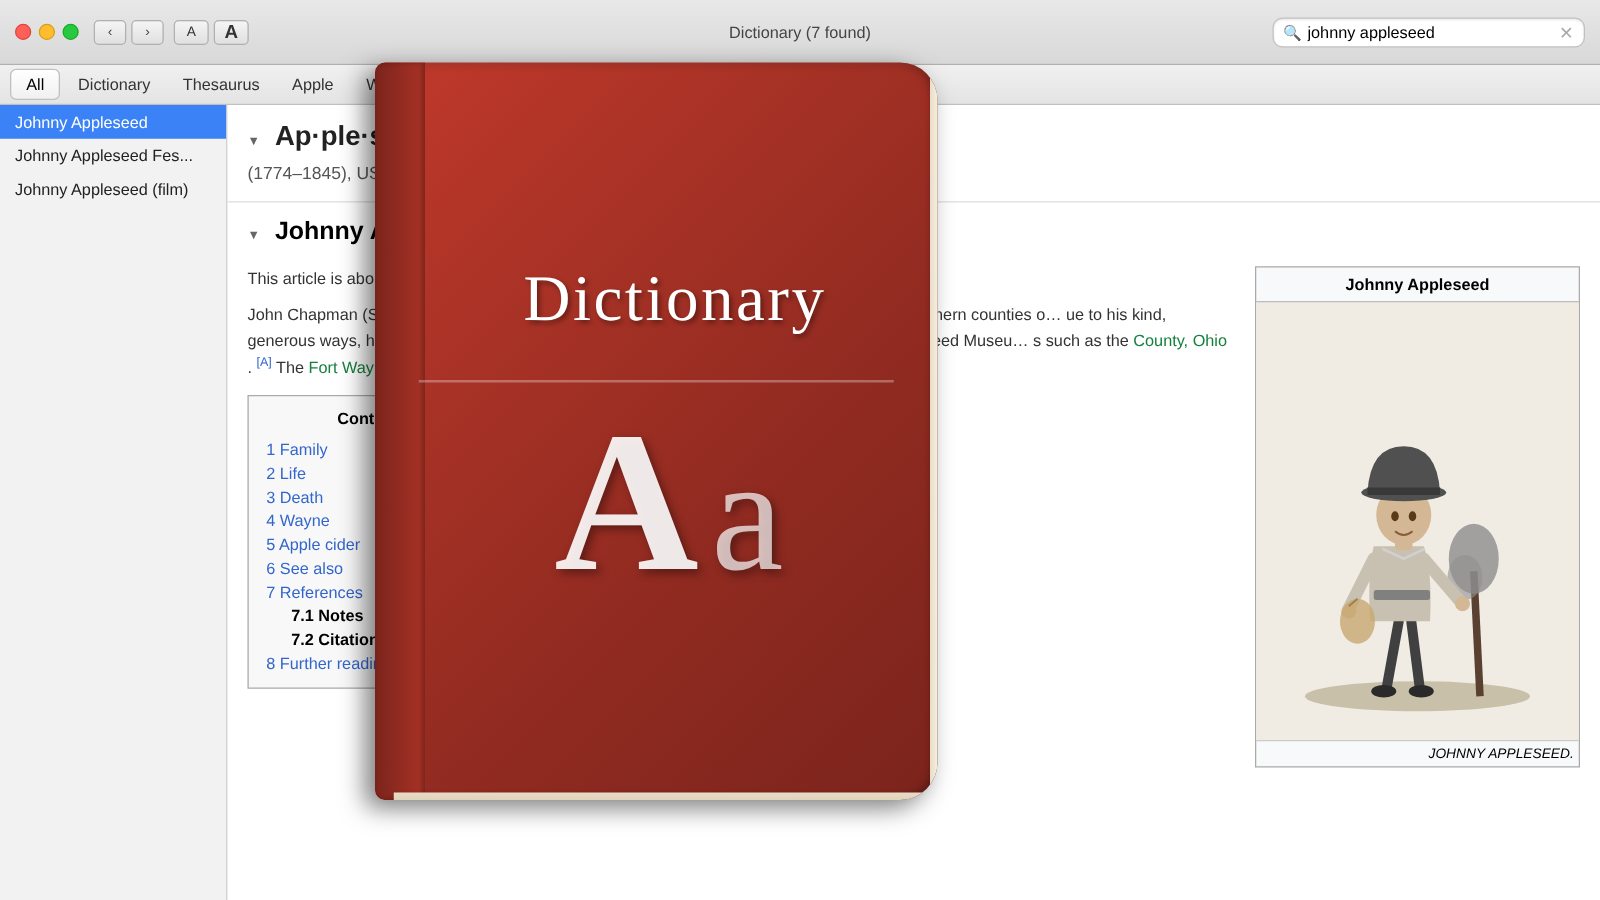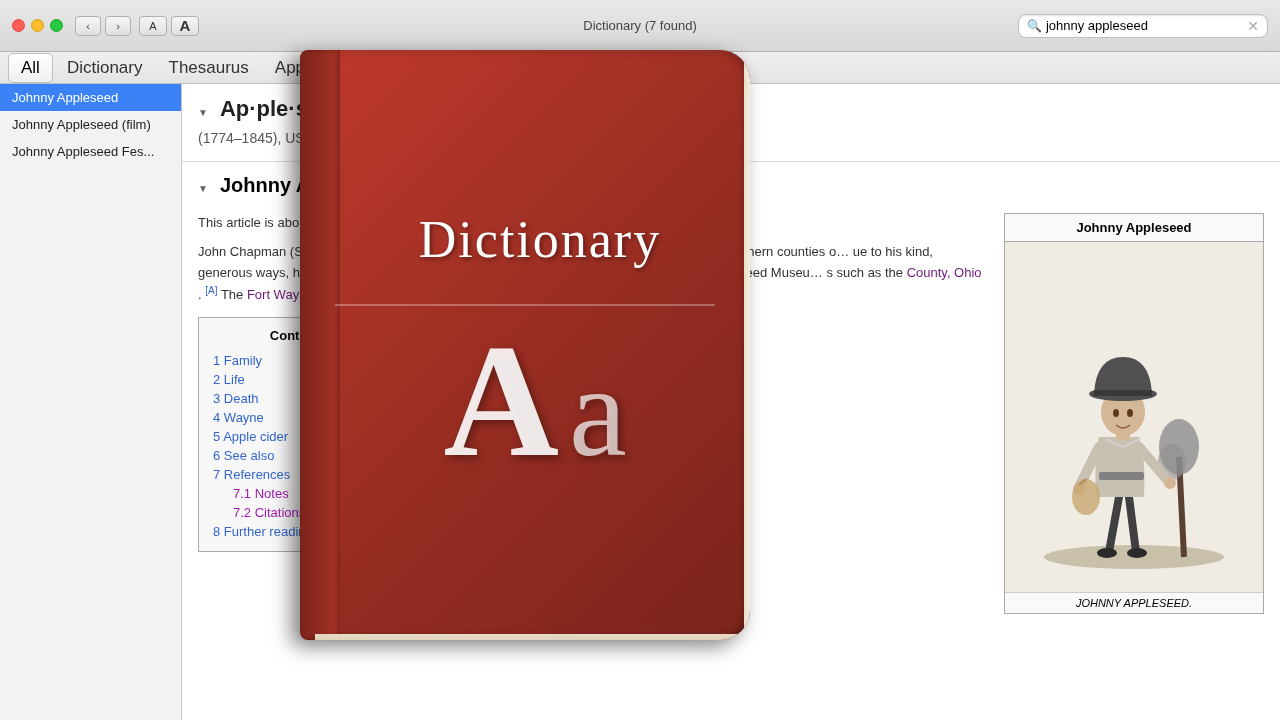"All" .tab { font-size: 17px -> 13px }
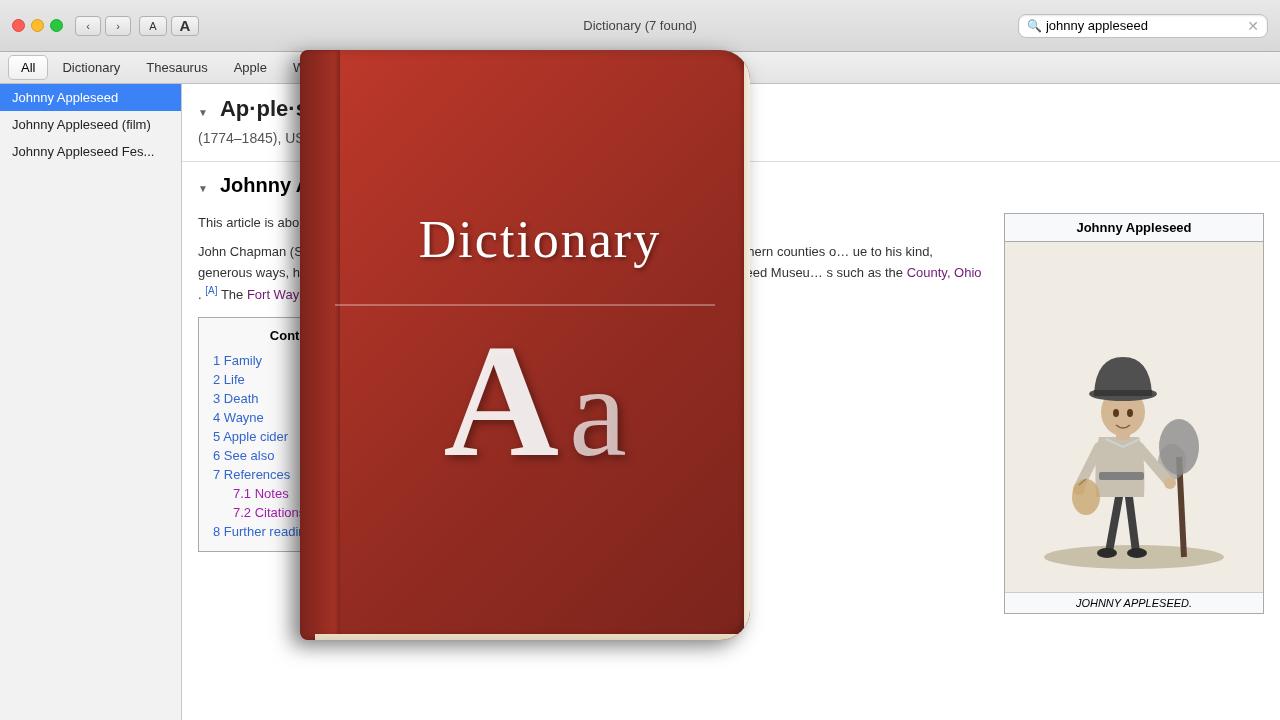"Johnny Appleseed (film)" div.sidebar-item { order: before "Johnny Appleseed Fes..." -> after "Johnny Appleseed Fes..." }
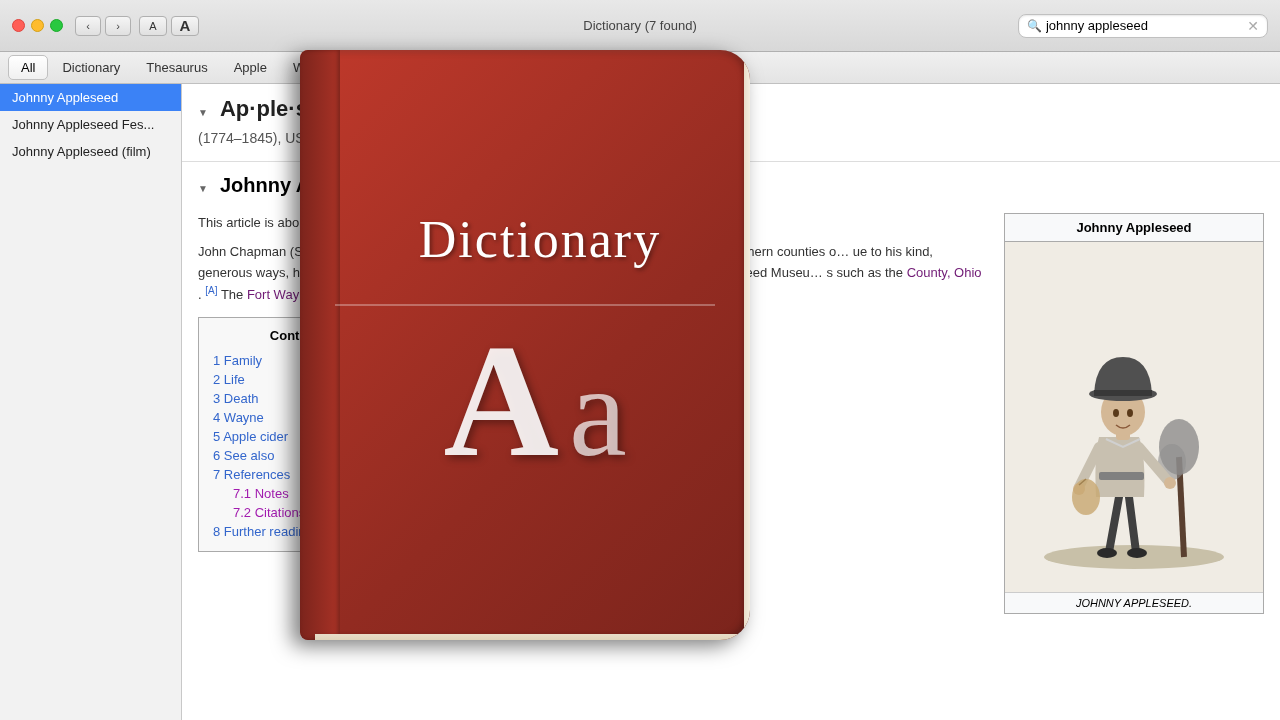"County, Ohio" .wiki-body a { color: #701a75 -> #15803d }
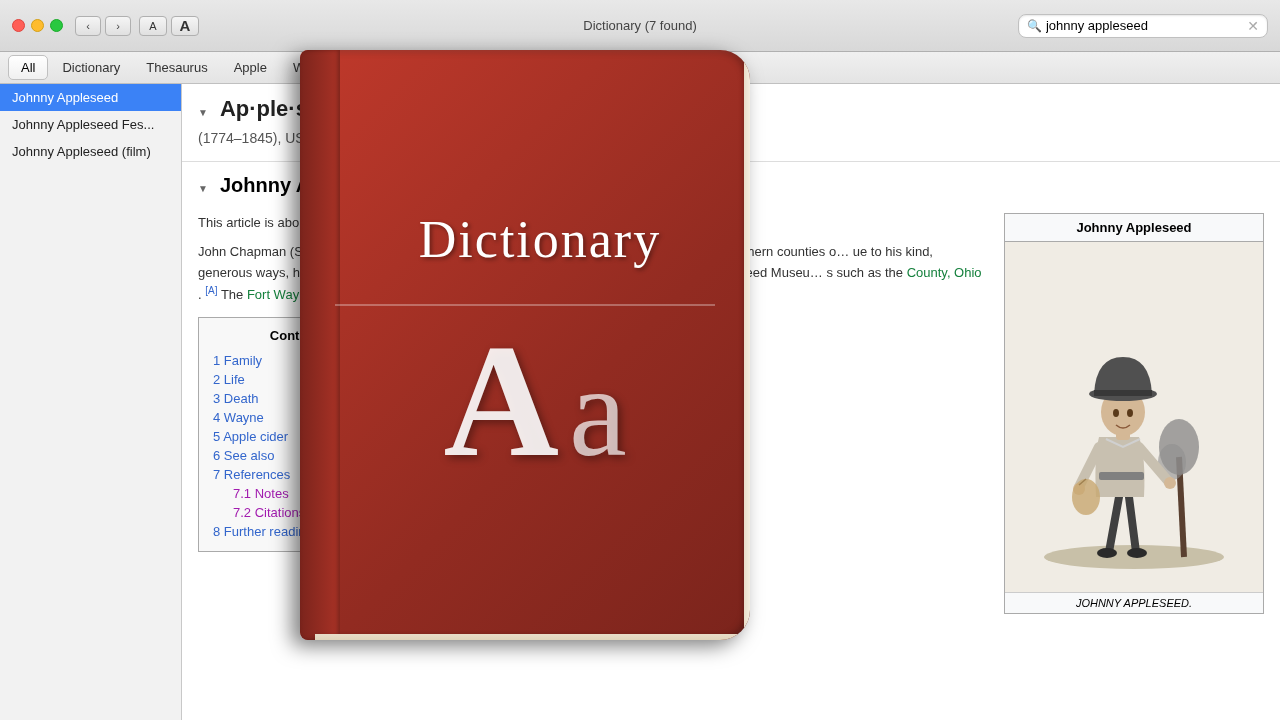"7.1 Notes" .contents-sub { color: #a21caf -> #000000; font-weight: none -> bold }
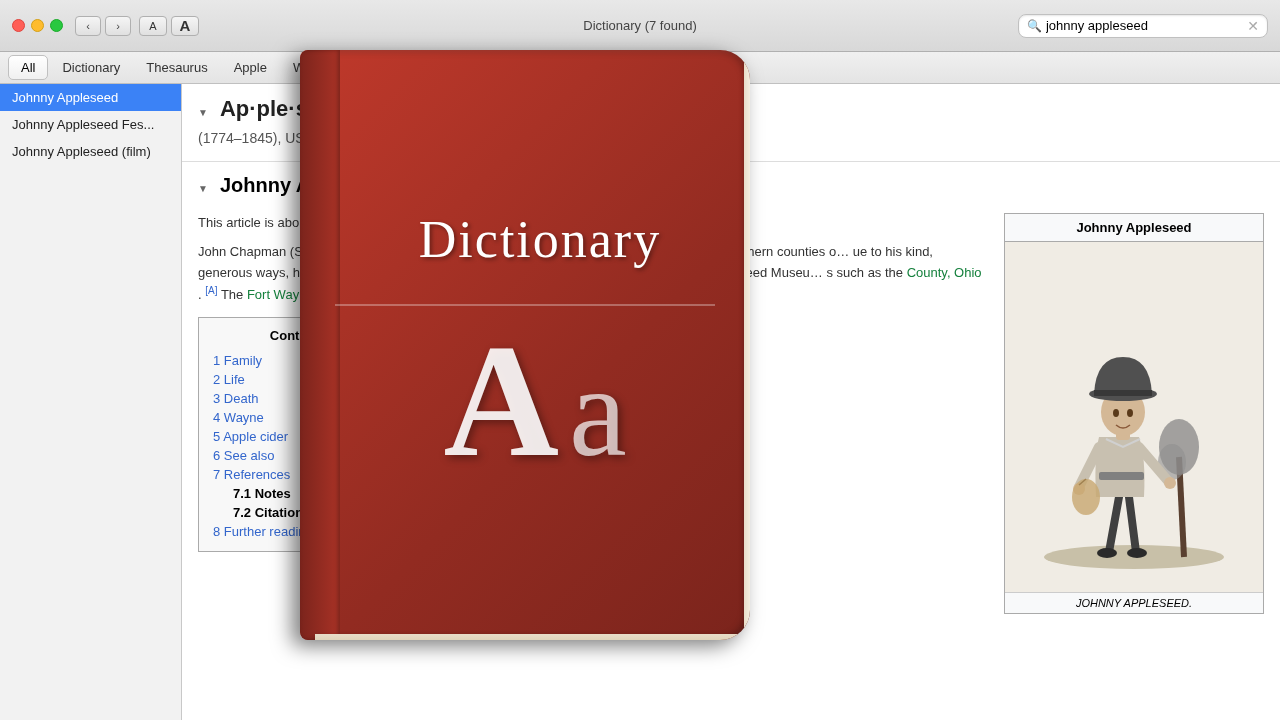"JOHNNY APPLESEED." .infobox-caption { text-align: center -> right }
